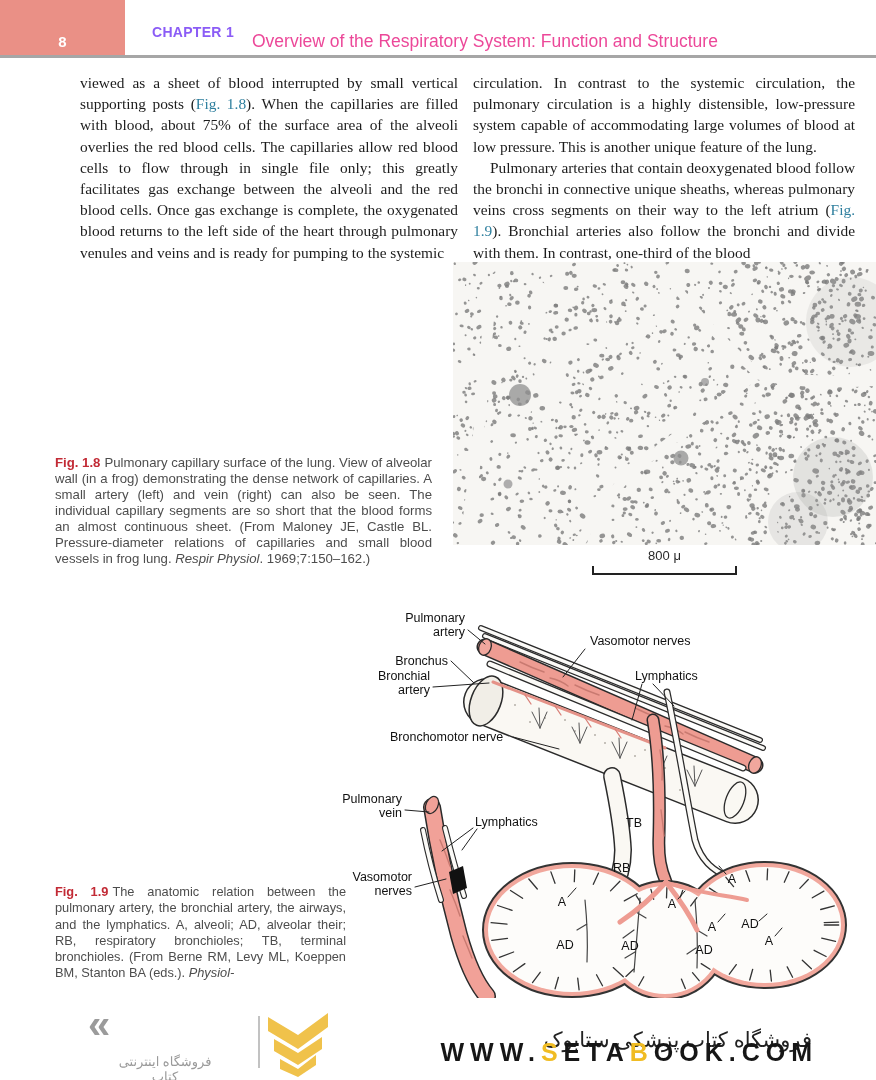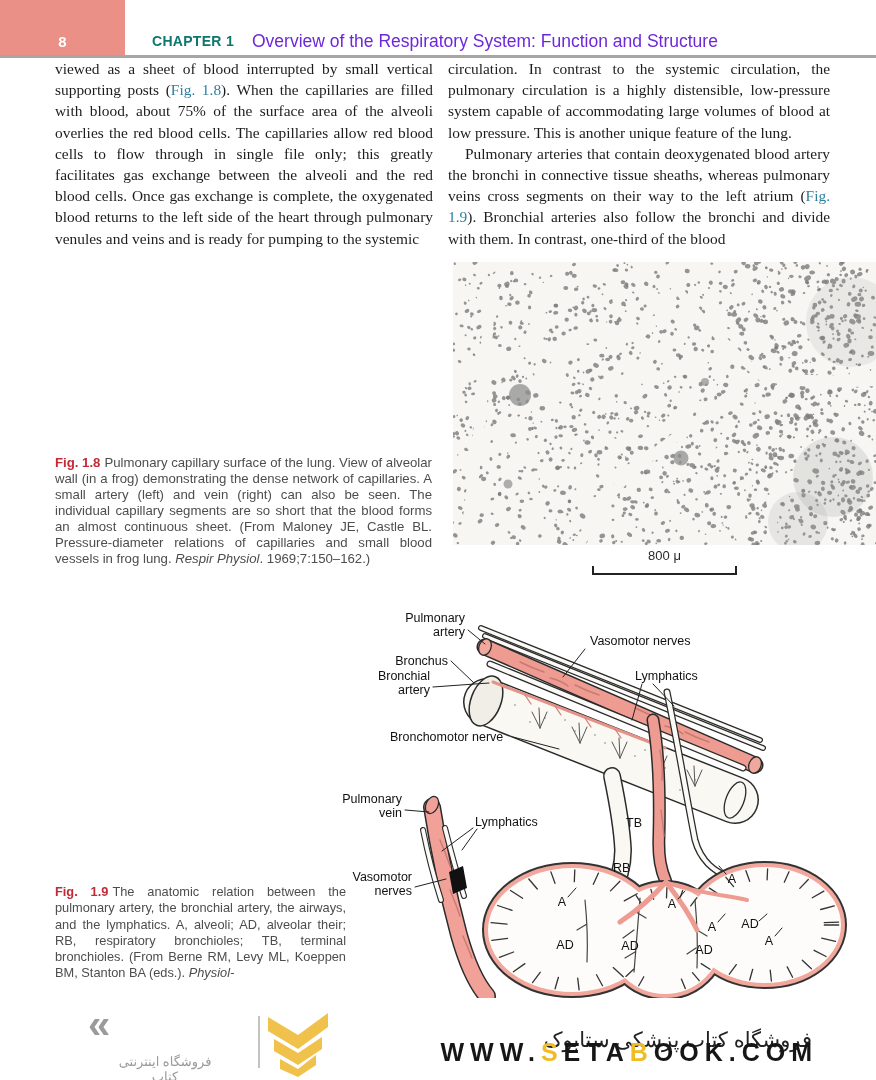"CHAPTER 1" .chapter-label { color: #0f766e -> #8b5cf6; top: 33px -> 24px }
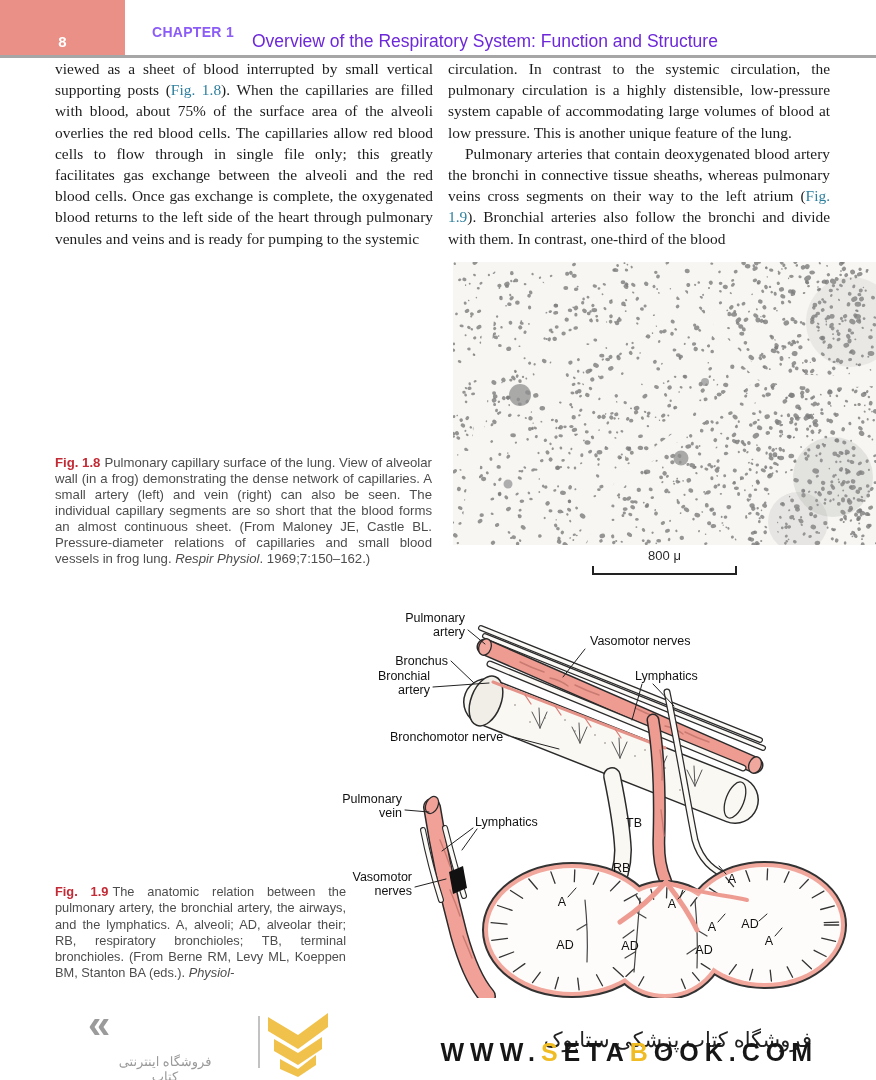"Overview of the Respiratory System:" .chapter-title { color: #6d28d9 -> #ec4899 }
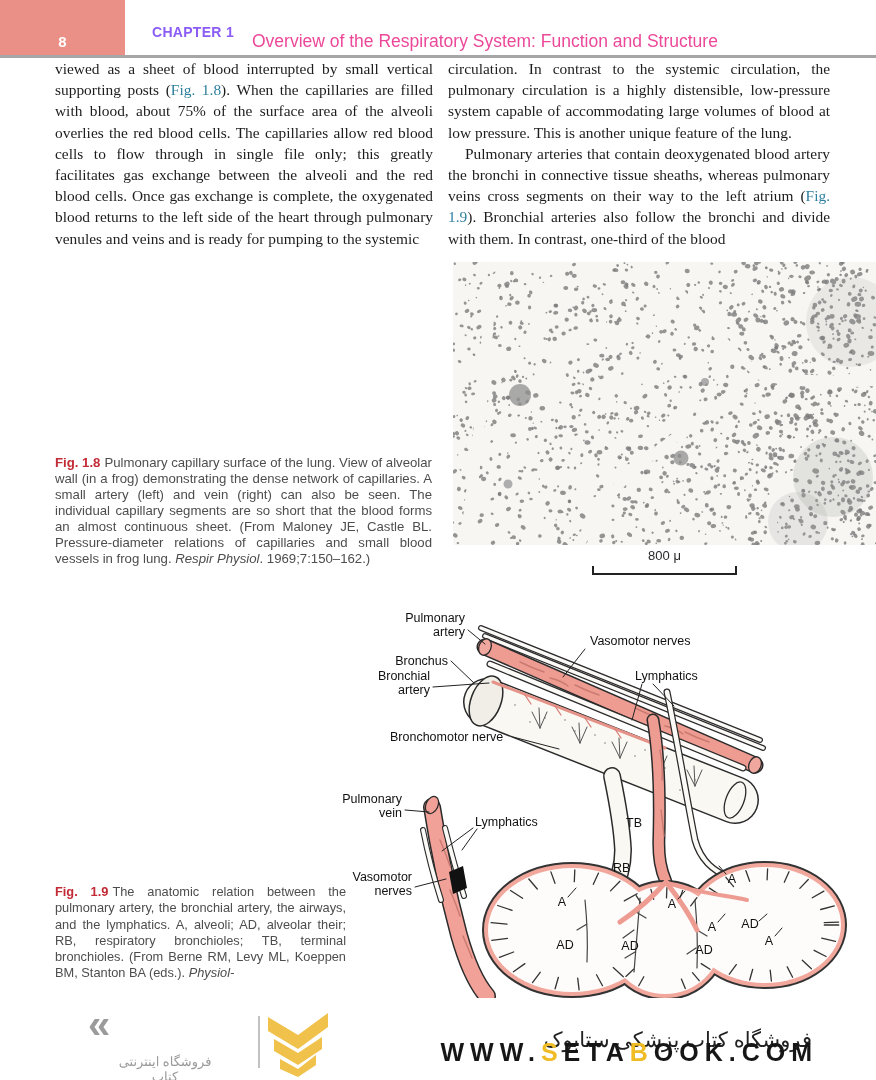"viewed as a sheet of" .col { margin-left: none -> 25px; top: 58px -> 72px }
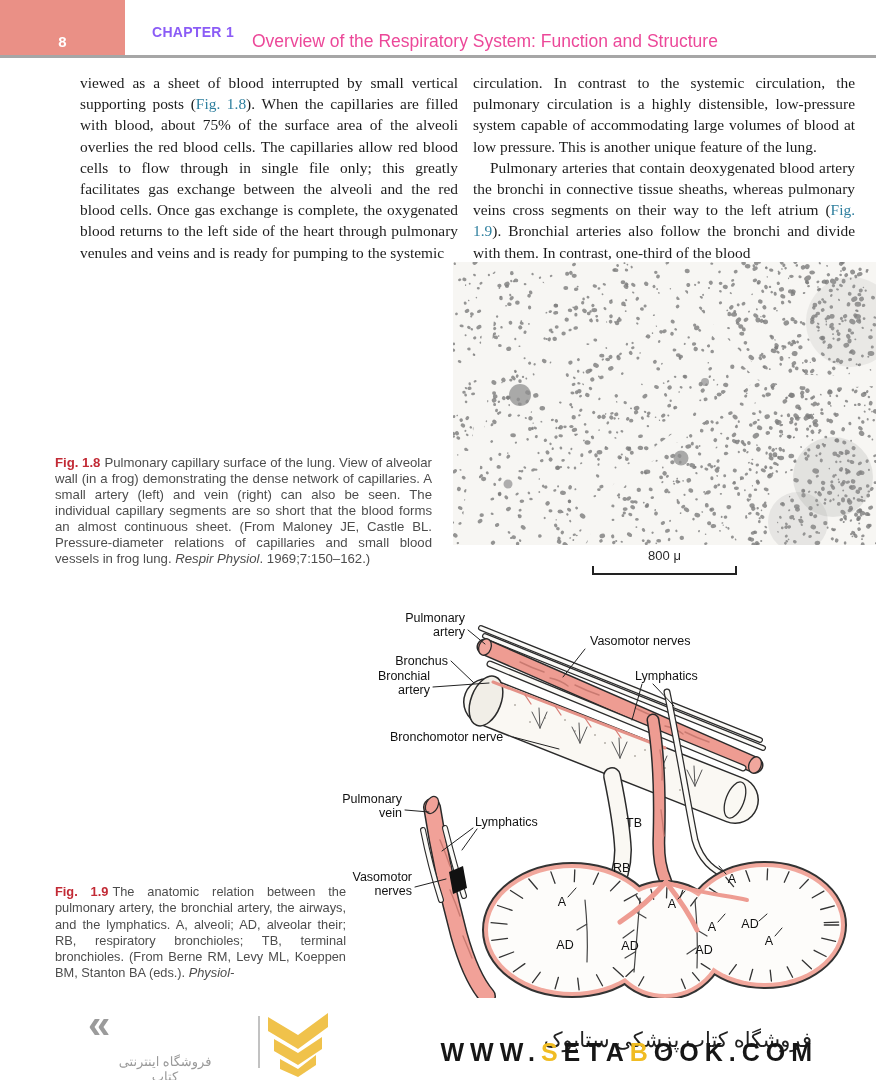"Pulmonary arteries that contain" span { text: artery the bronchi in connective tissue -> follow the bronchi in connective unique }
